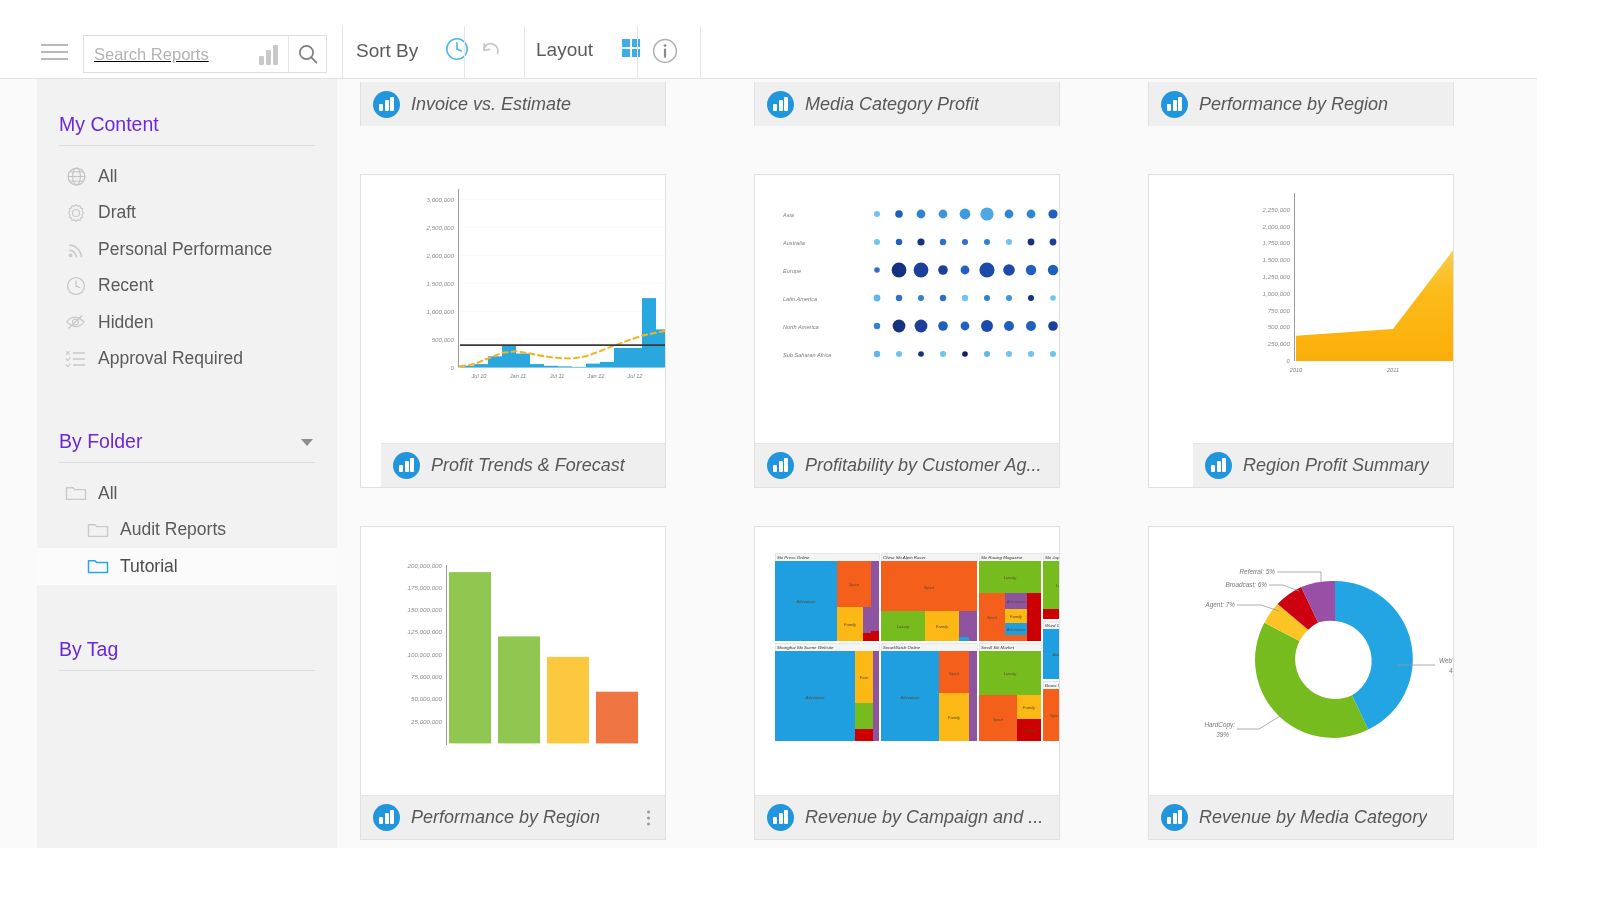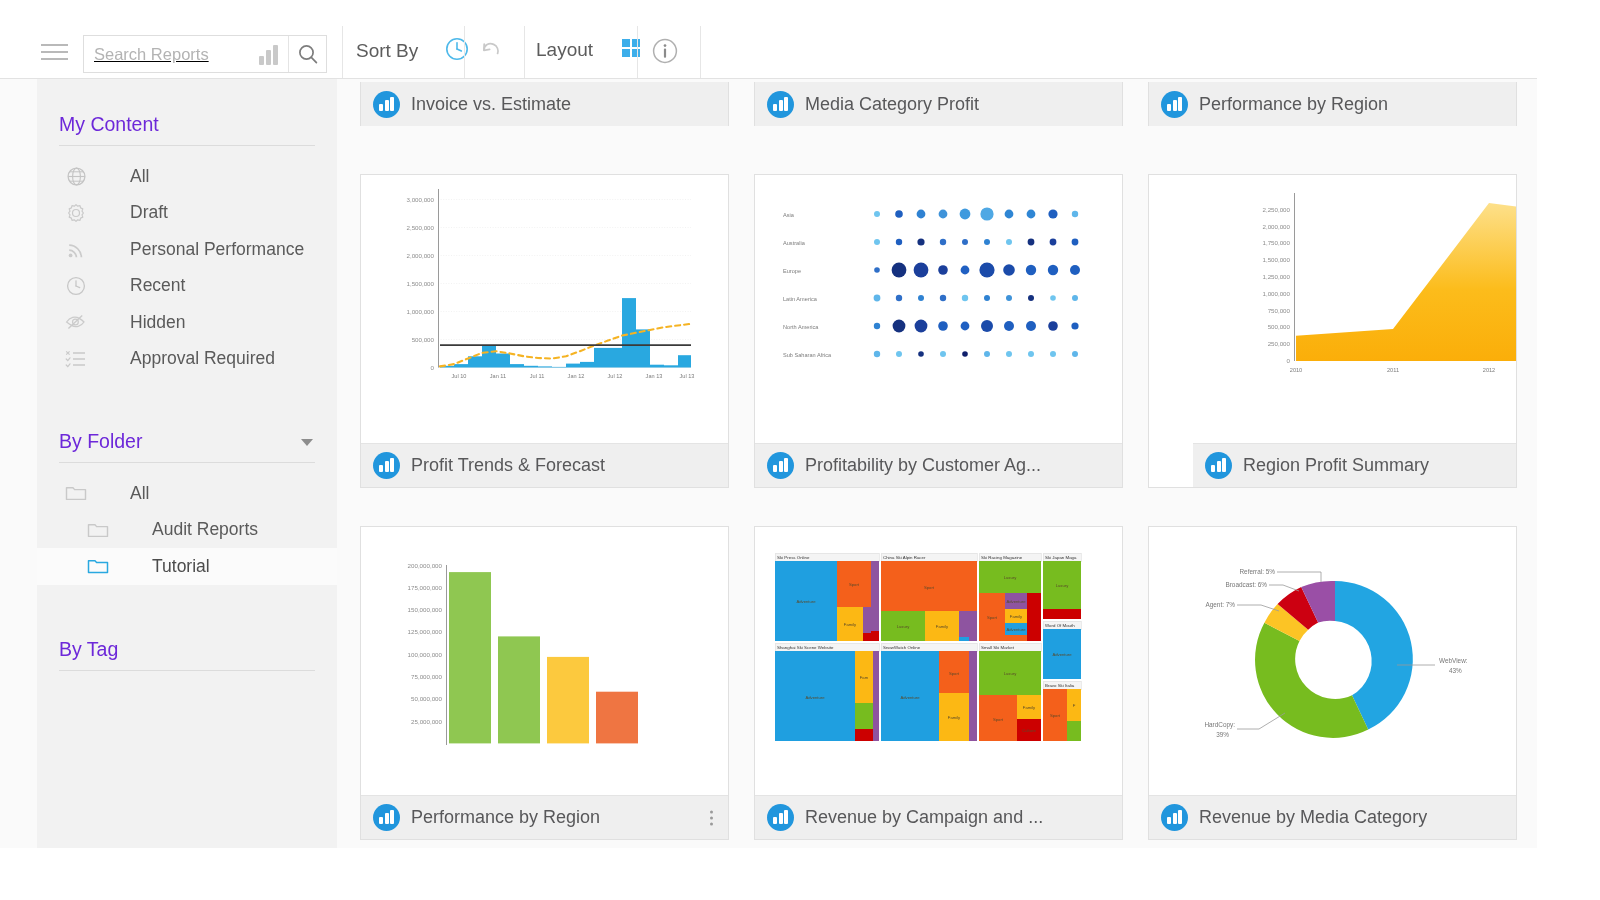"Invoice vs. Estimate" .card { font-style: none -> italic; width: 369px -> 306px }
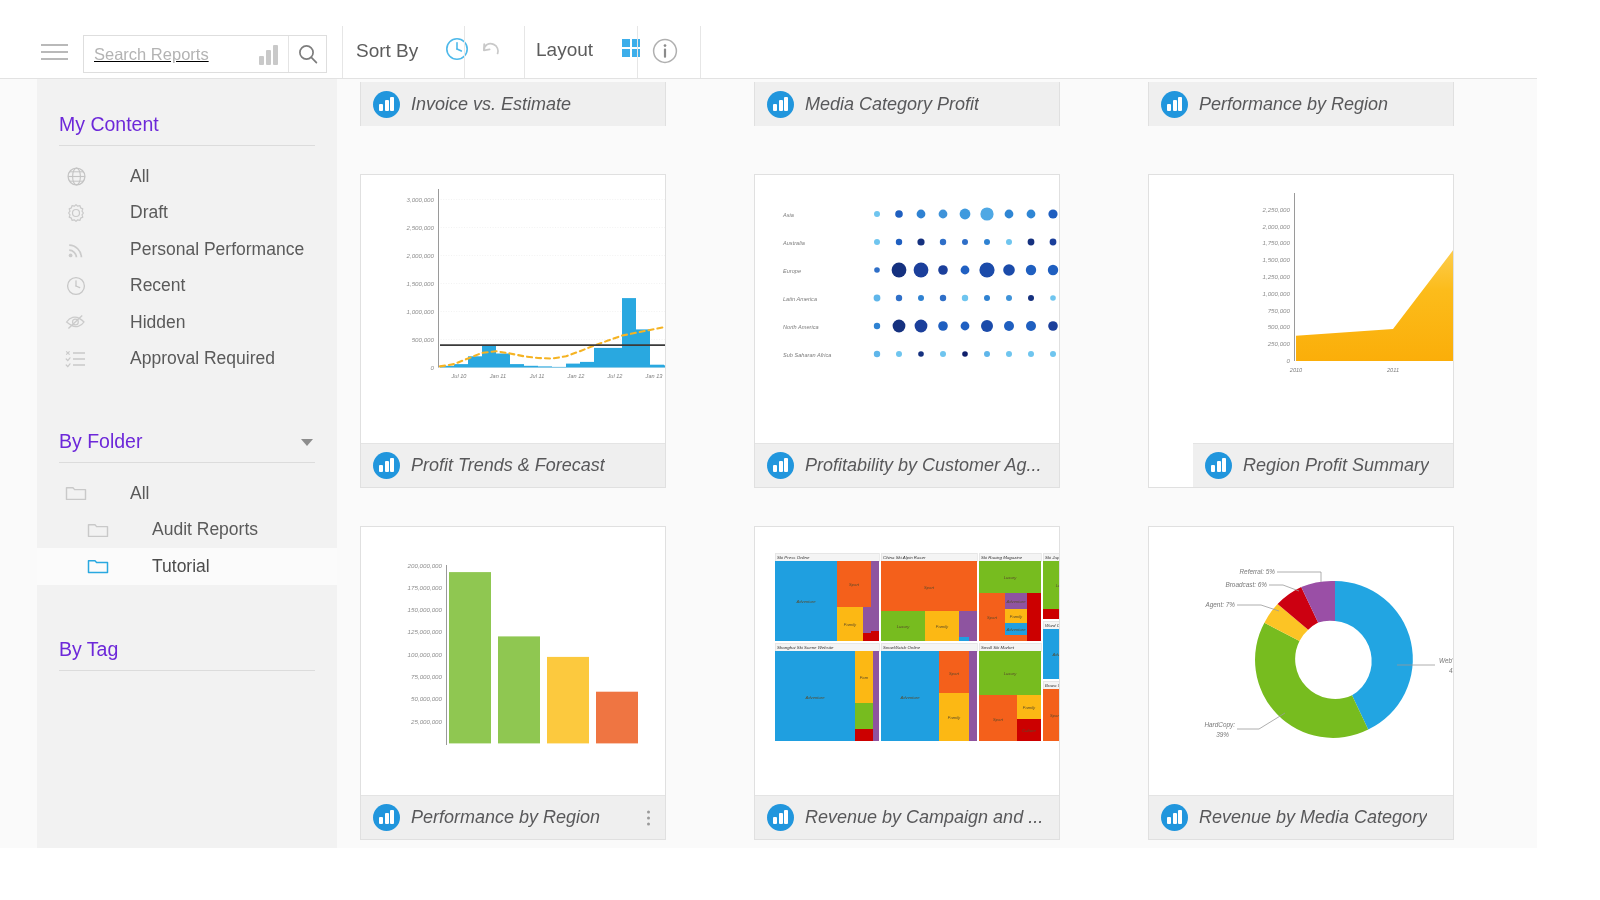"All" .side-item .si-txt { margin-left: 32px -> none }
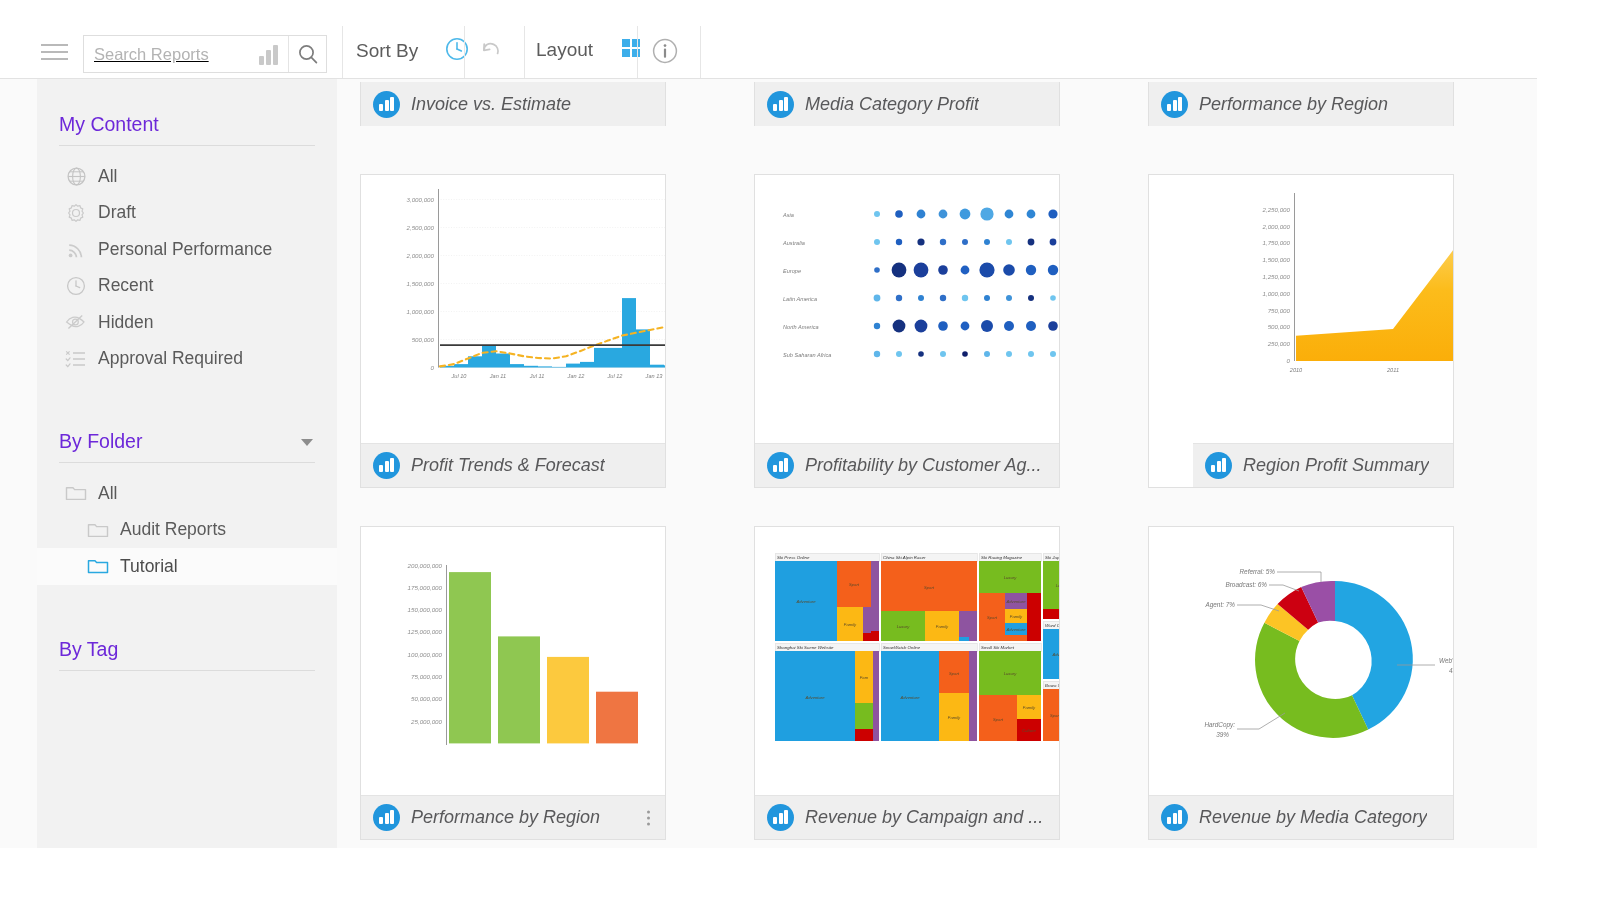"Profit Trends & Forecast" div.card { padding-left: none -> 20px }
